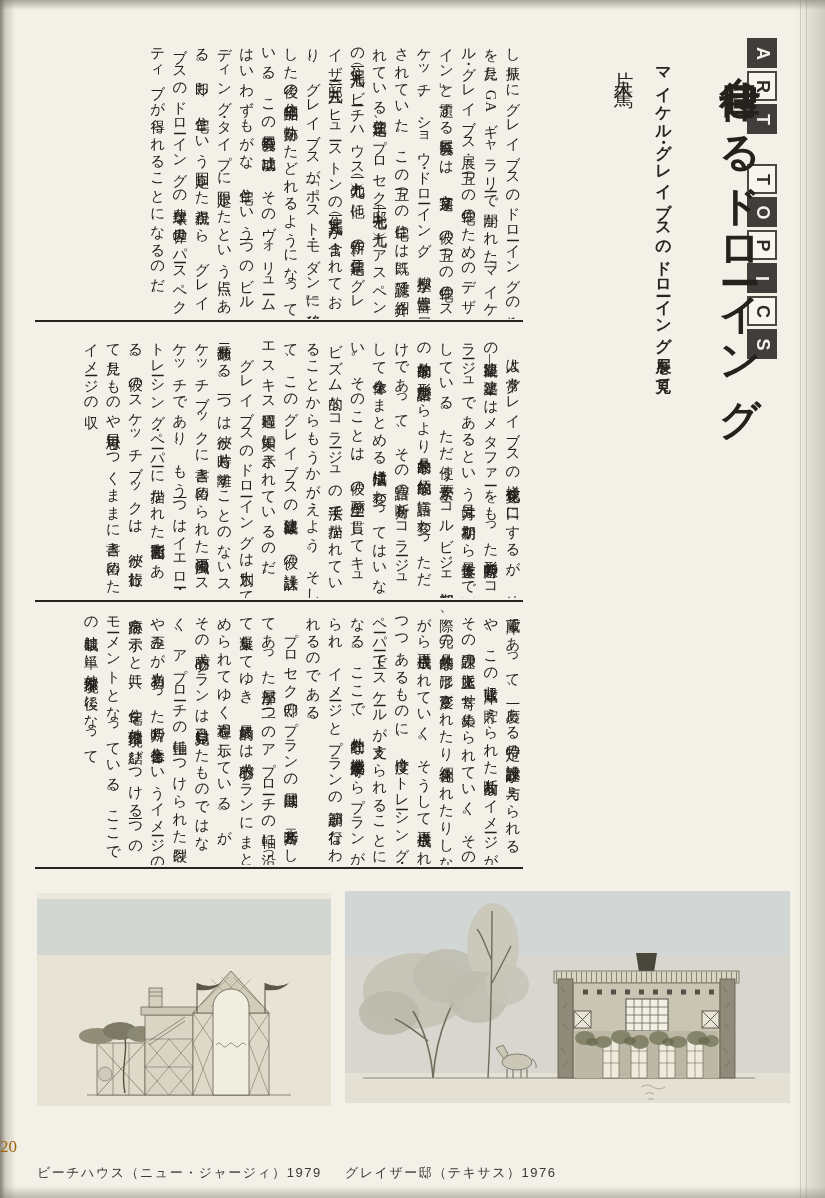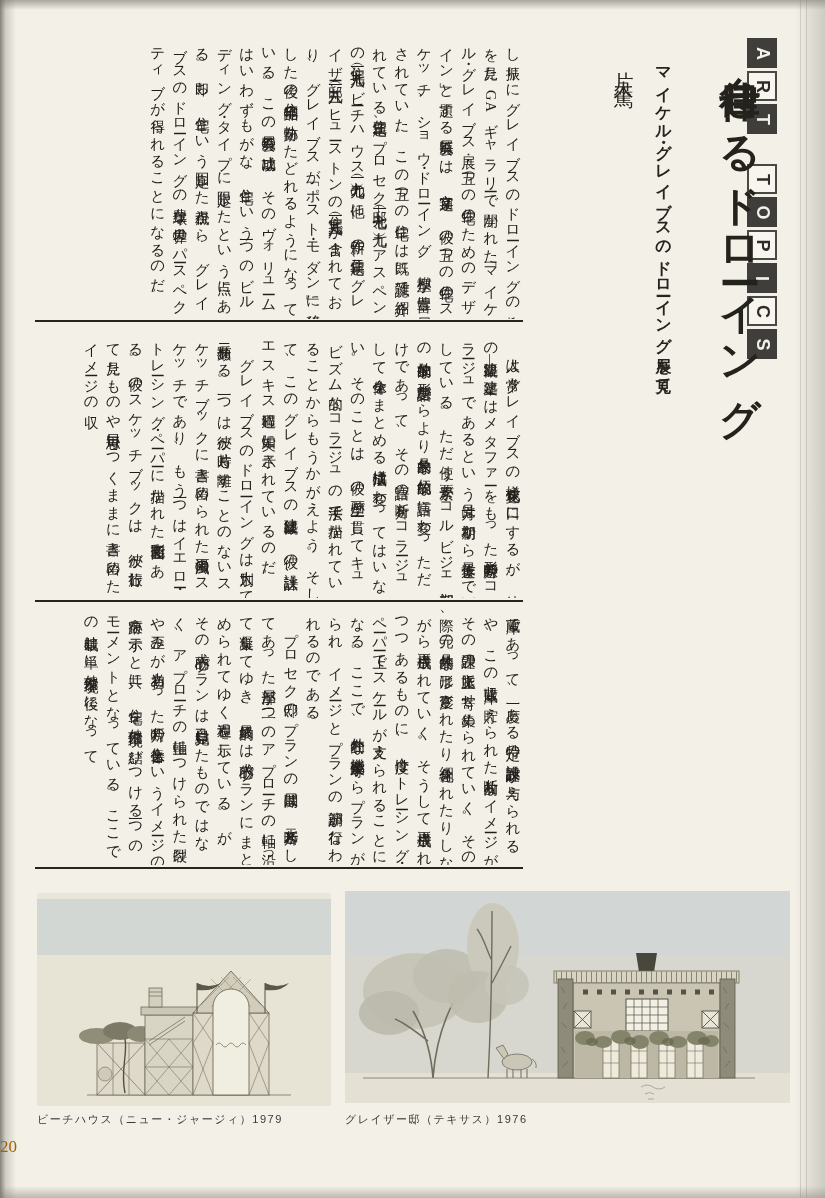"ビーチハウス（ニュー・ジャージィ）1979" .caption { font-size: 11px -> 13px; top: 1112px -> 1164px }
